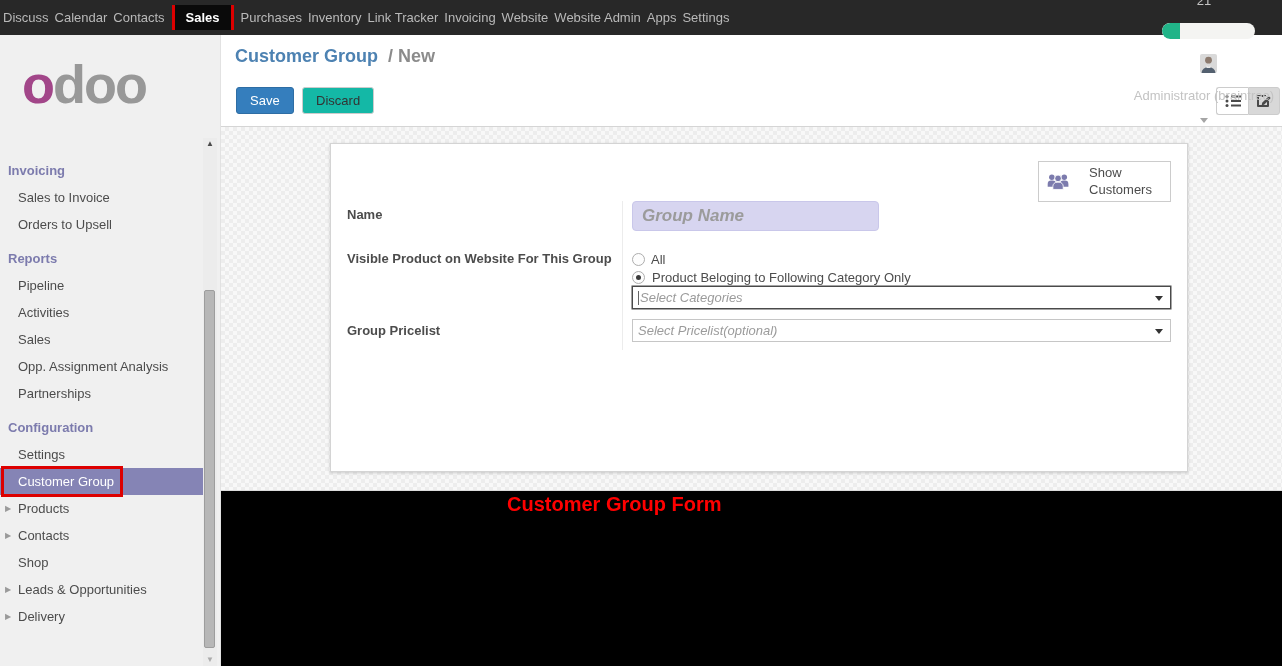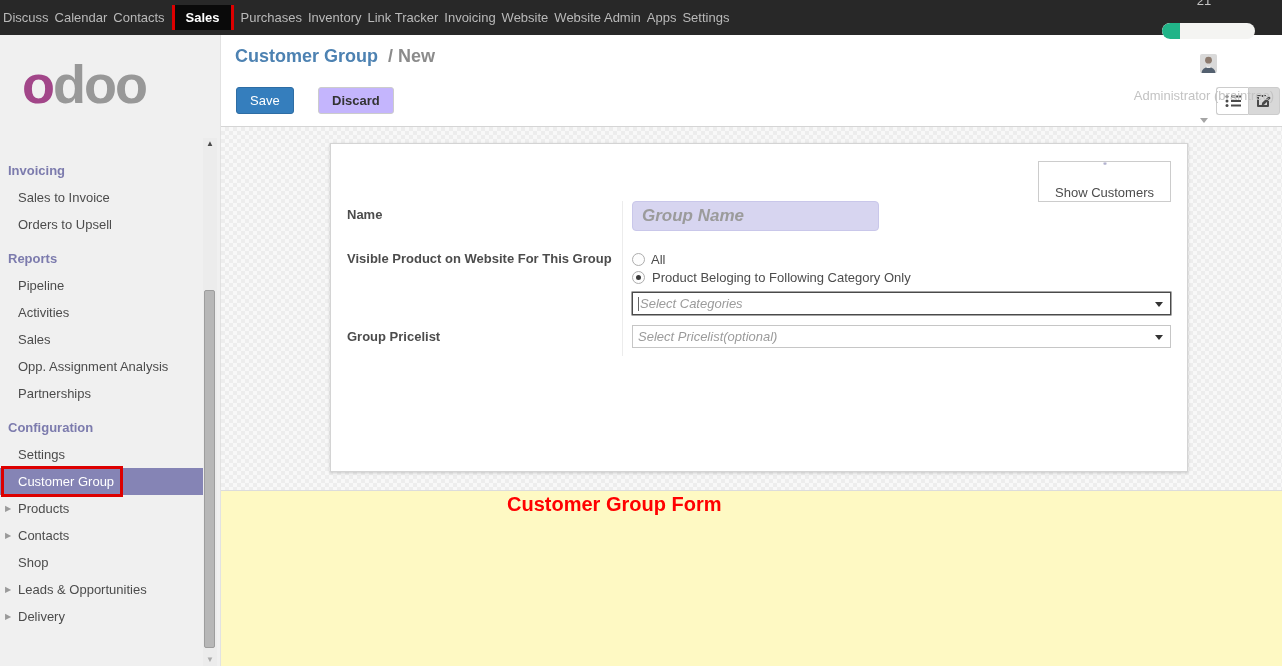"Discard" .btn-discard { background: #c4b5fd -> #14b8a6; font-weight: bold -> none; margin-left: 20px -> 4px }
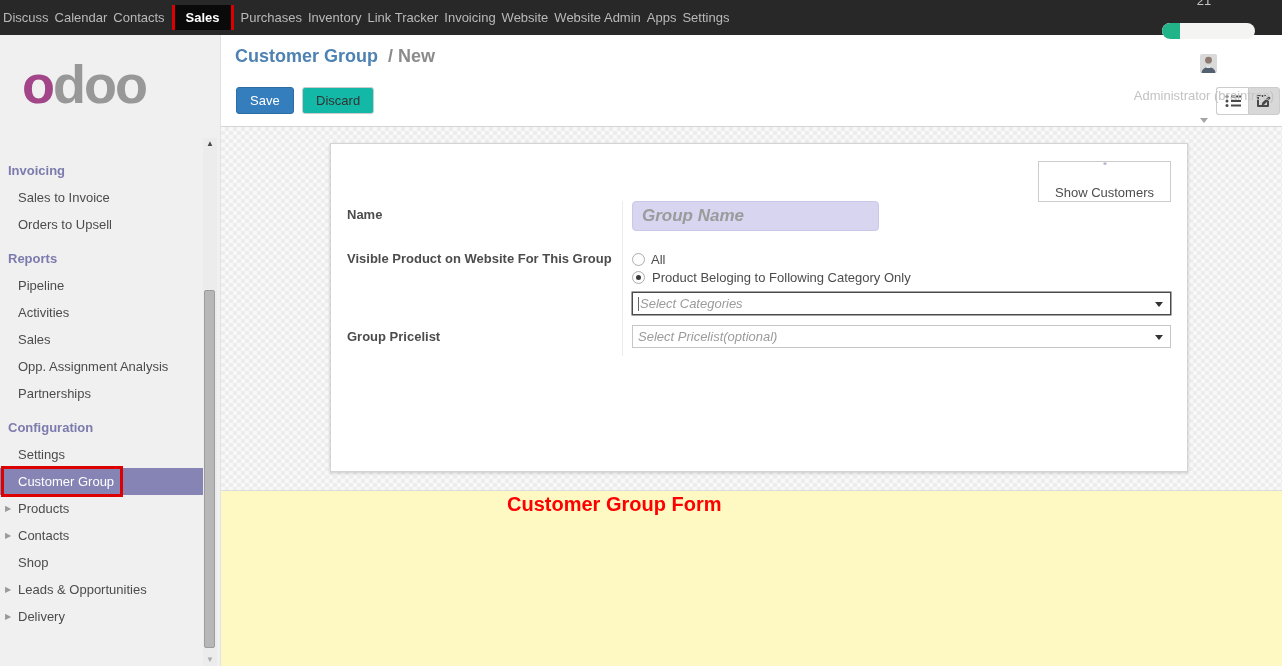"Show Customers" .stat-btn { flex-direction: column -> none }
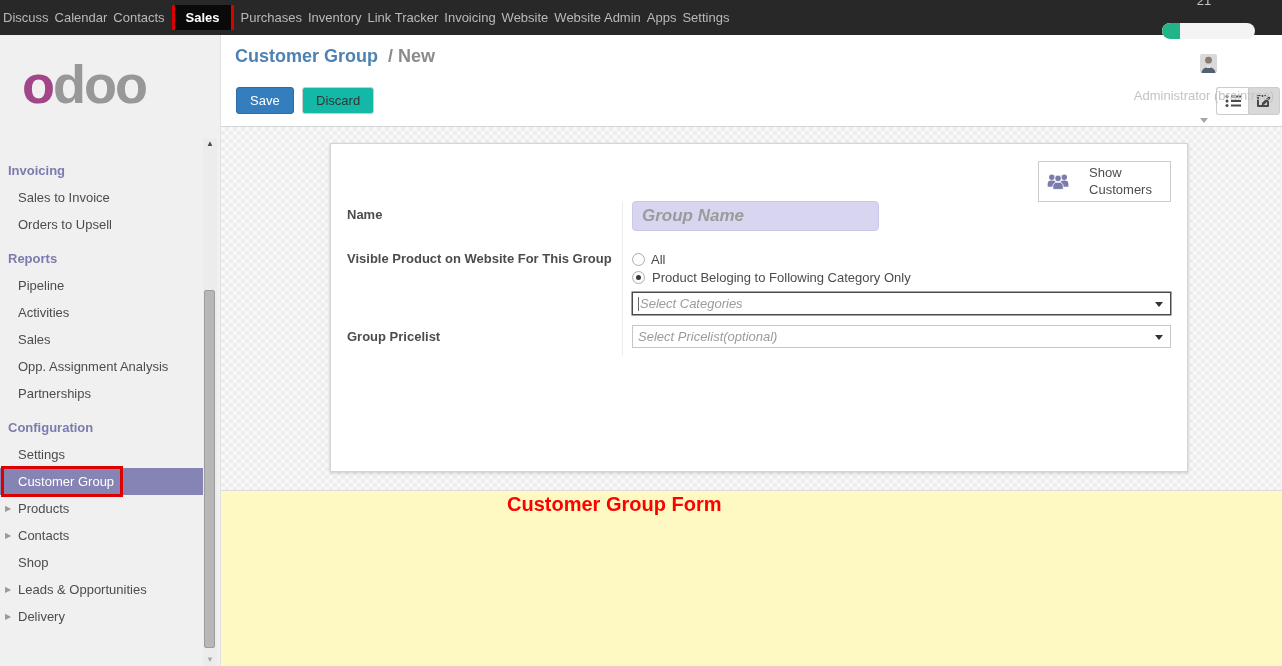"Select Categories" .mt6 { margin-top: 6px -> none }
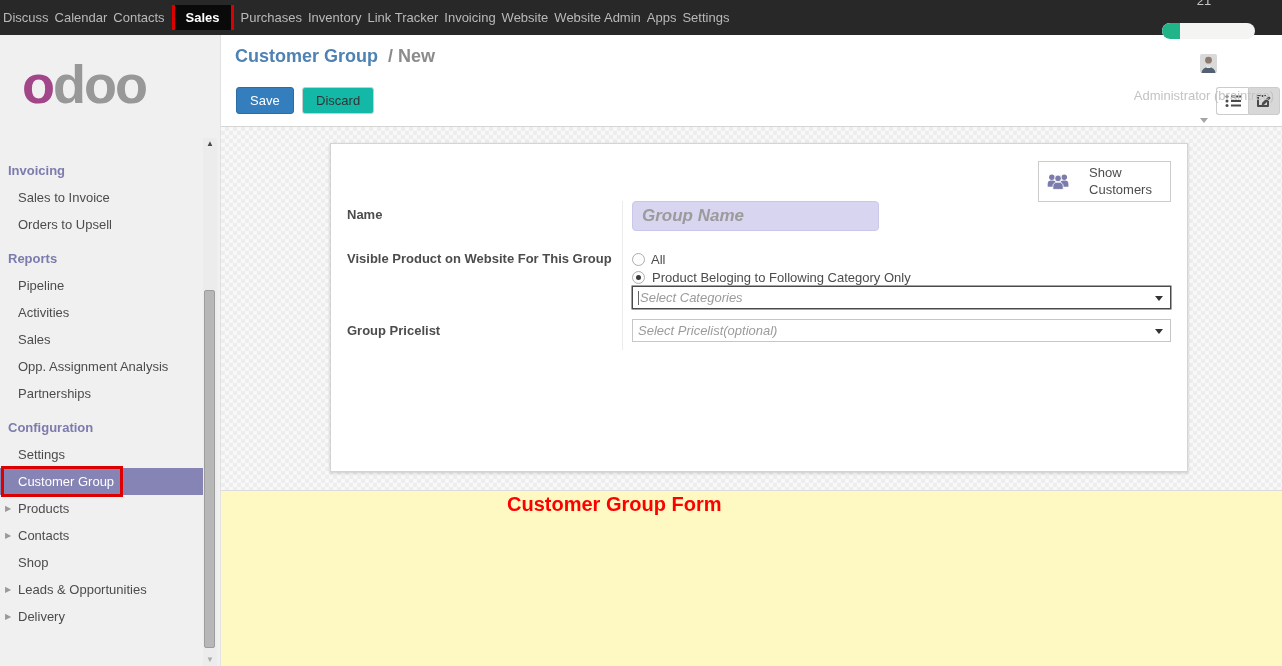"Customer Group Form" .bottom-area { background: #fef9c3 -> #000000 }
